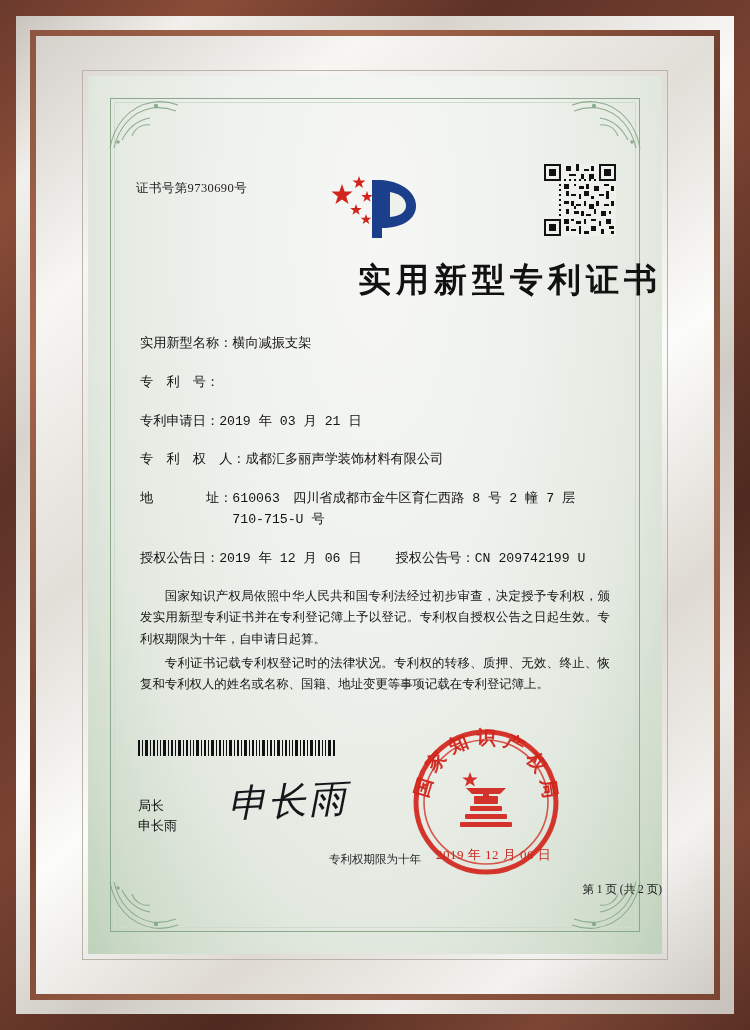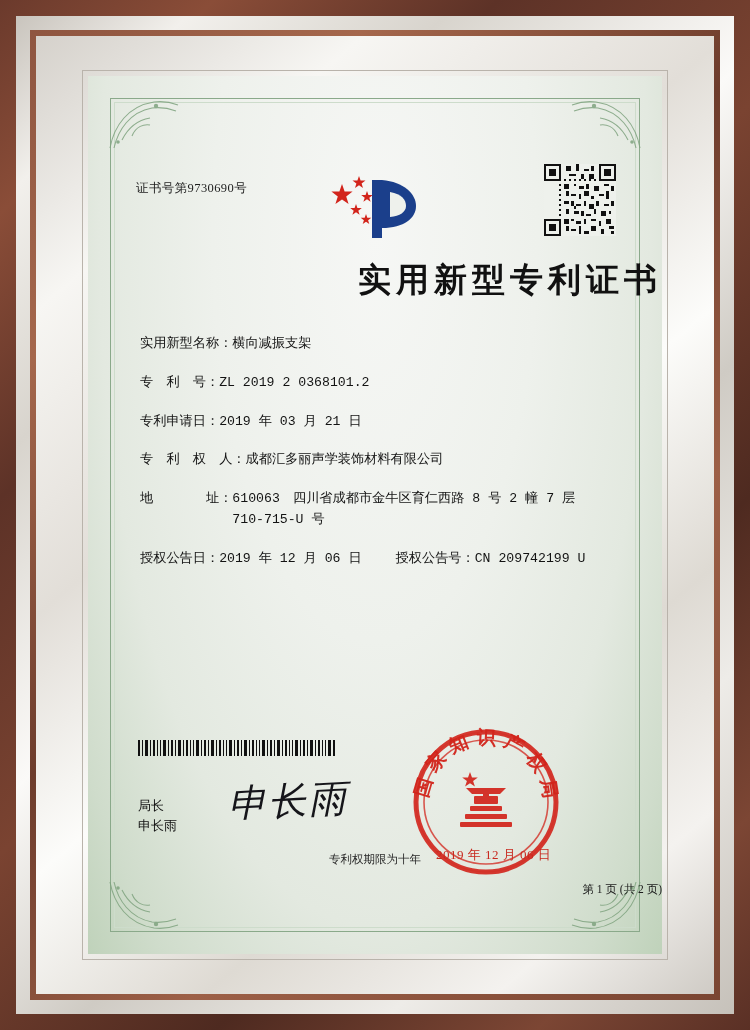"ZL 2019 2 0368101.2" span.fvalue { html: <span>ZL 2019 2 0368101.2</span> -> none }
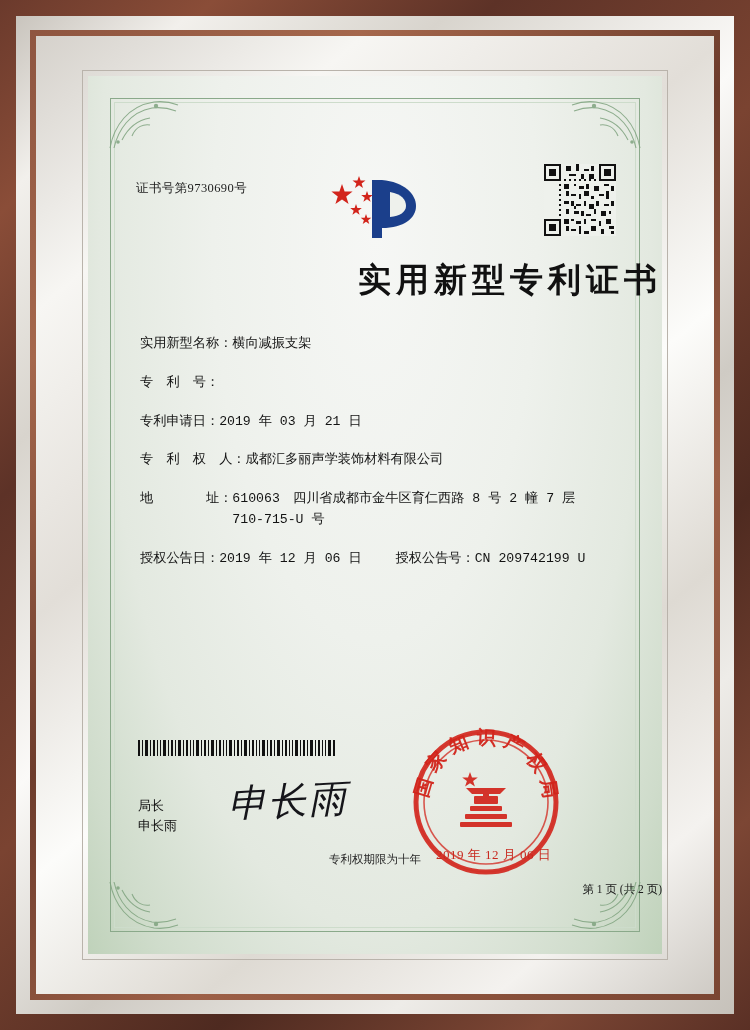"国家知识产权局依照中华人民共和国专利法经过初步审查，决定授予专利权，颁发实用新型" div.paras { html: none -> <div> <p>国家知识产权局依照中华人民共和国专利法经过初步审查，决定授予专利权，颁发实用新型专利证书并在专利登记簿上予以登记。专利权自授权公告之日起生效。专利权期限为十年，自申请日起算。</p> <p>专利证书记载专利权登记时的法律状况。专利权的转移、质押、无效、终止、恢复和专利权人的姓名或名称、国籍、地址变更等事项记载在专利登记簿上。</p> </div> }
